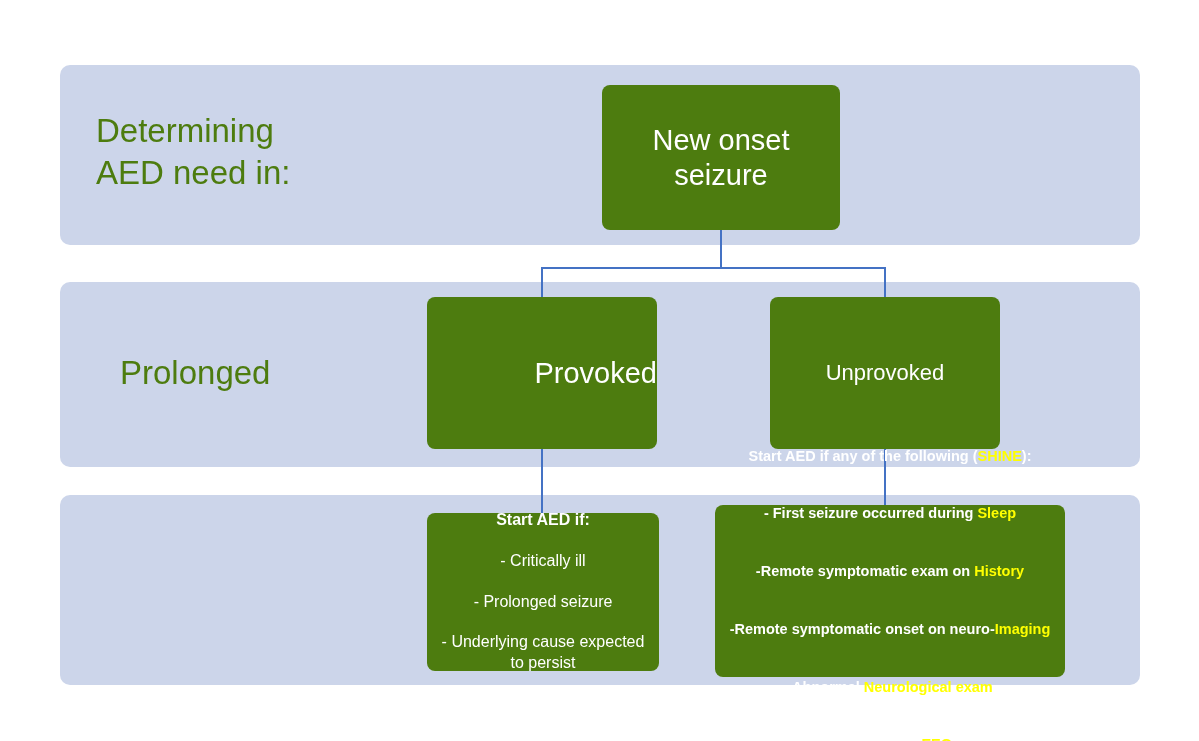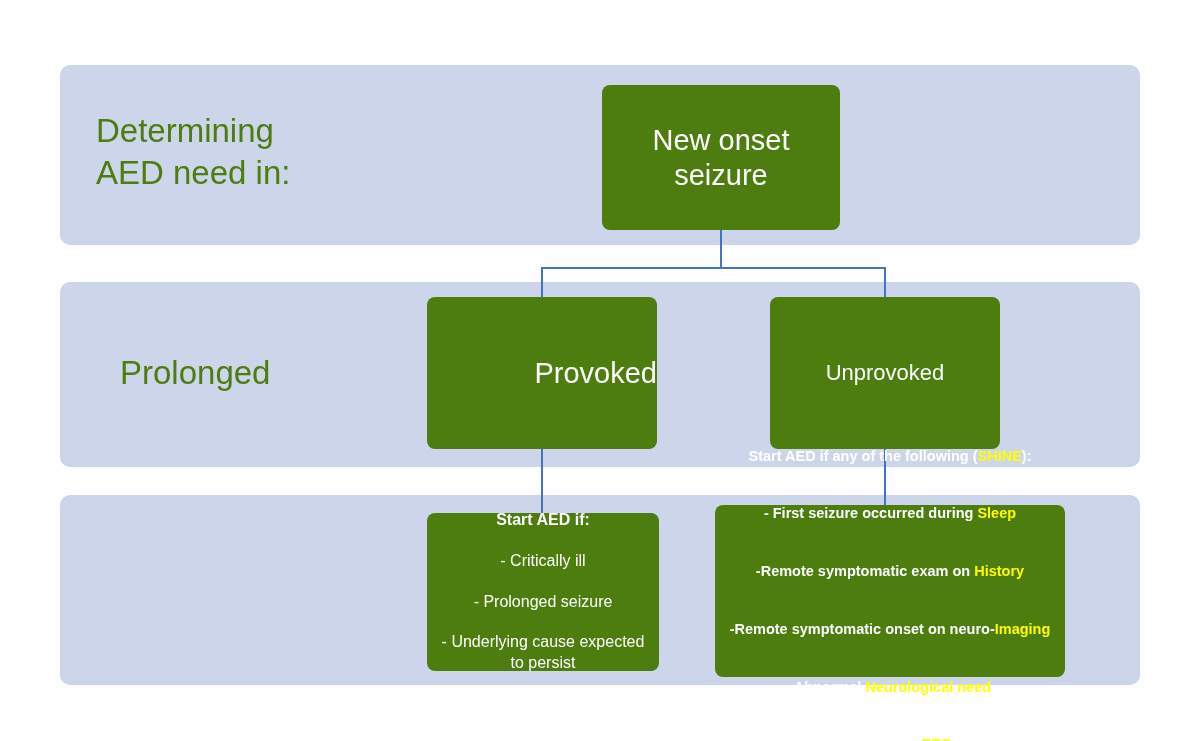"Neurological need" span.hl { text: need -> exam }
